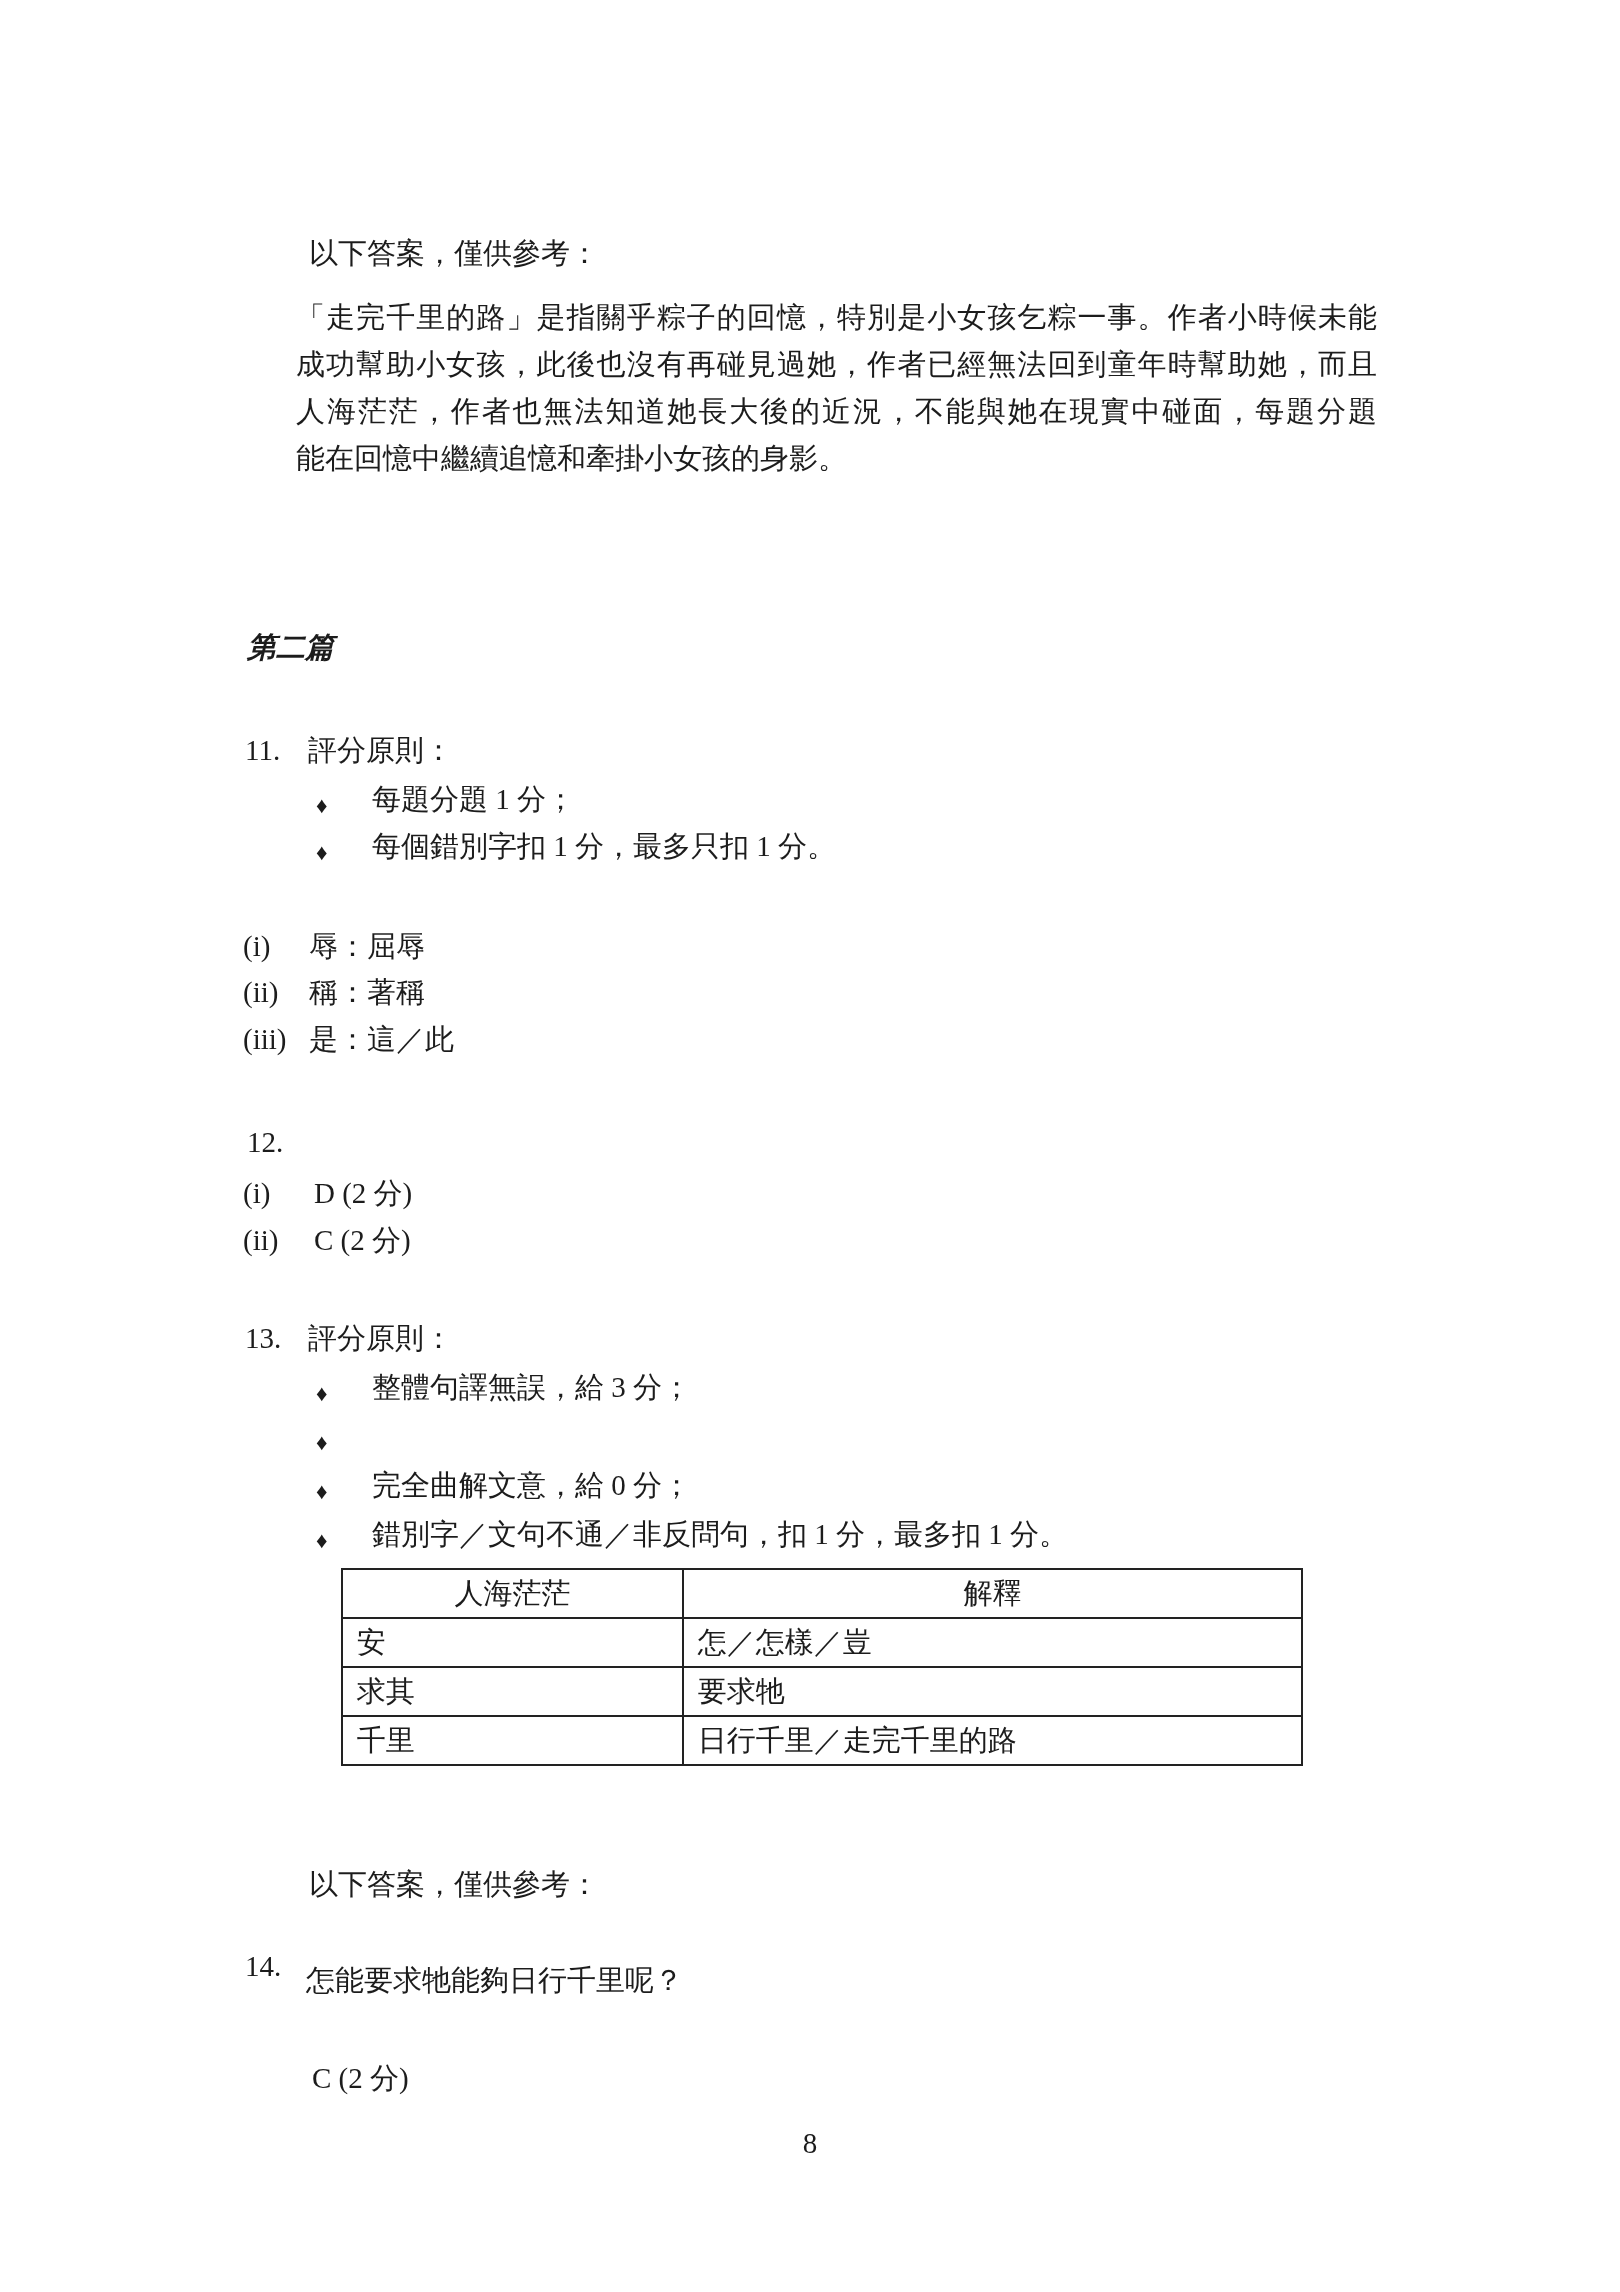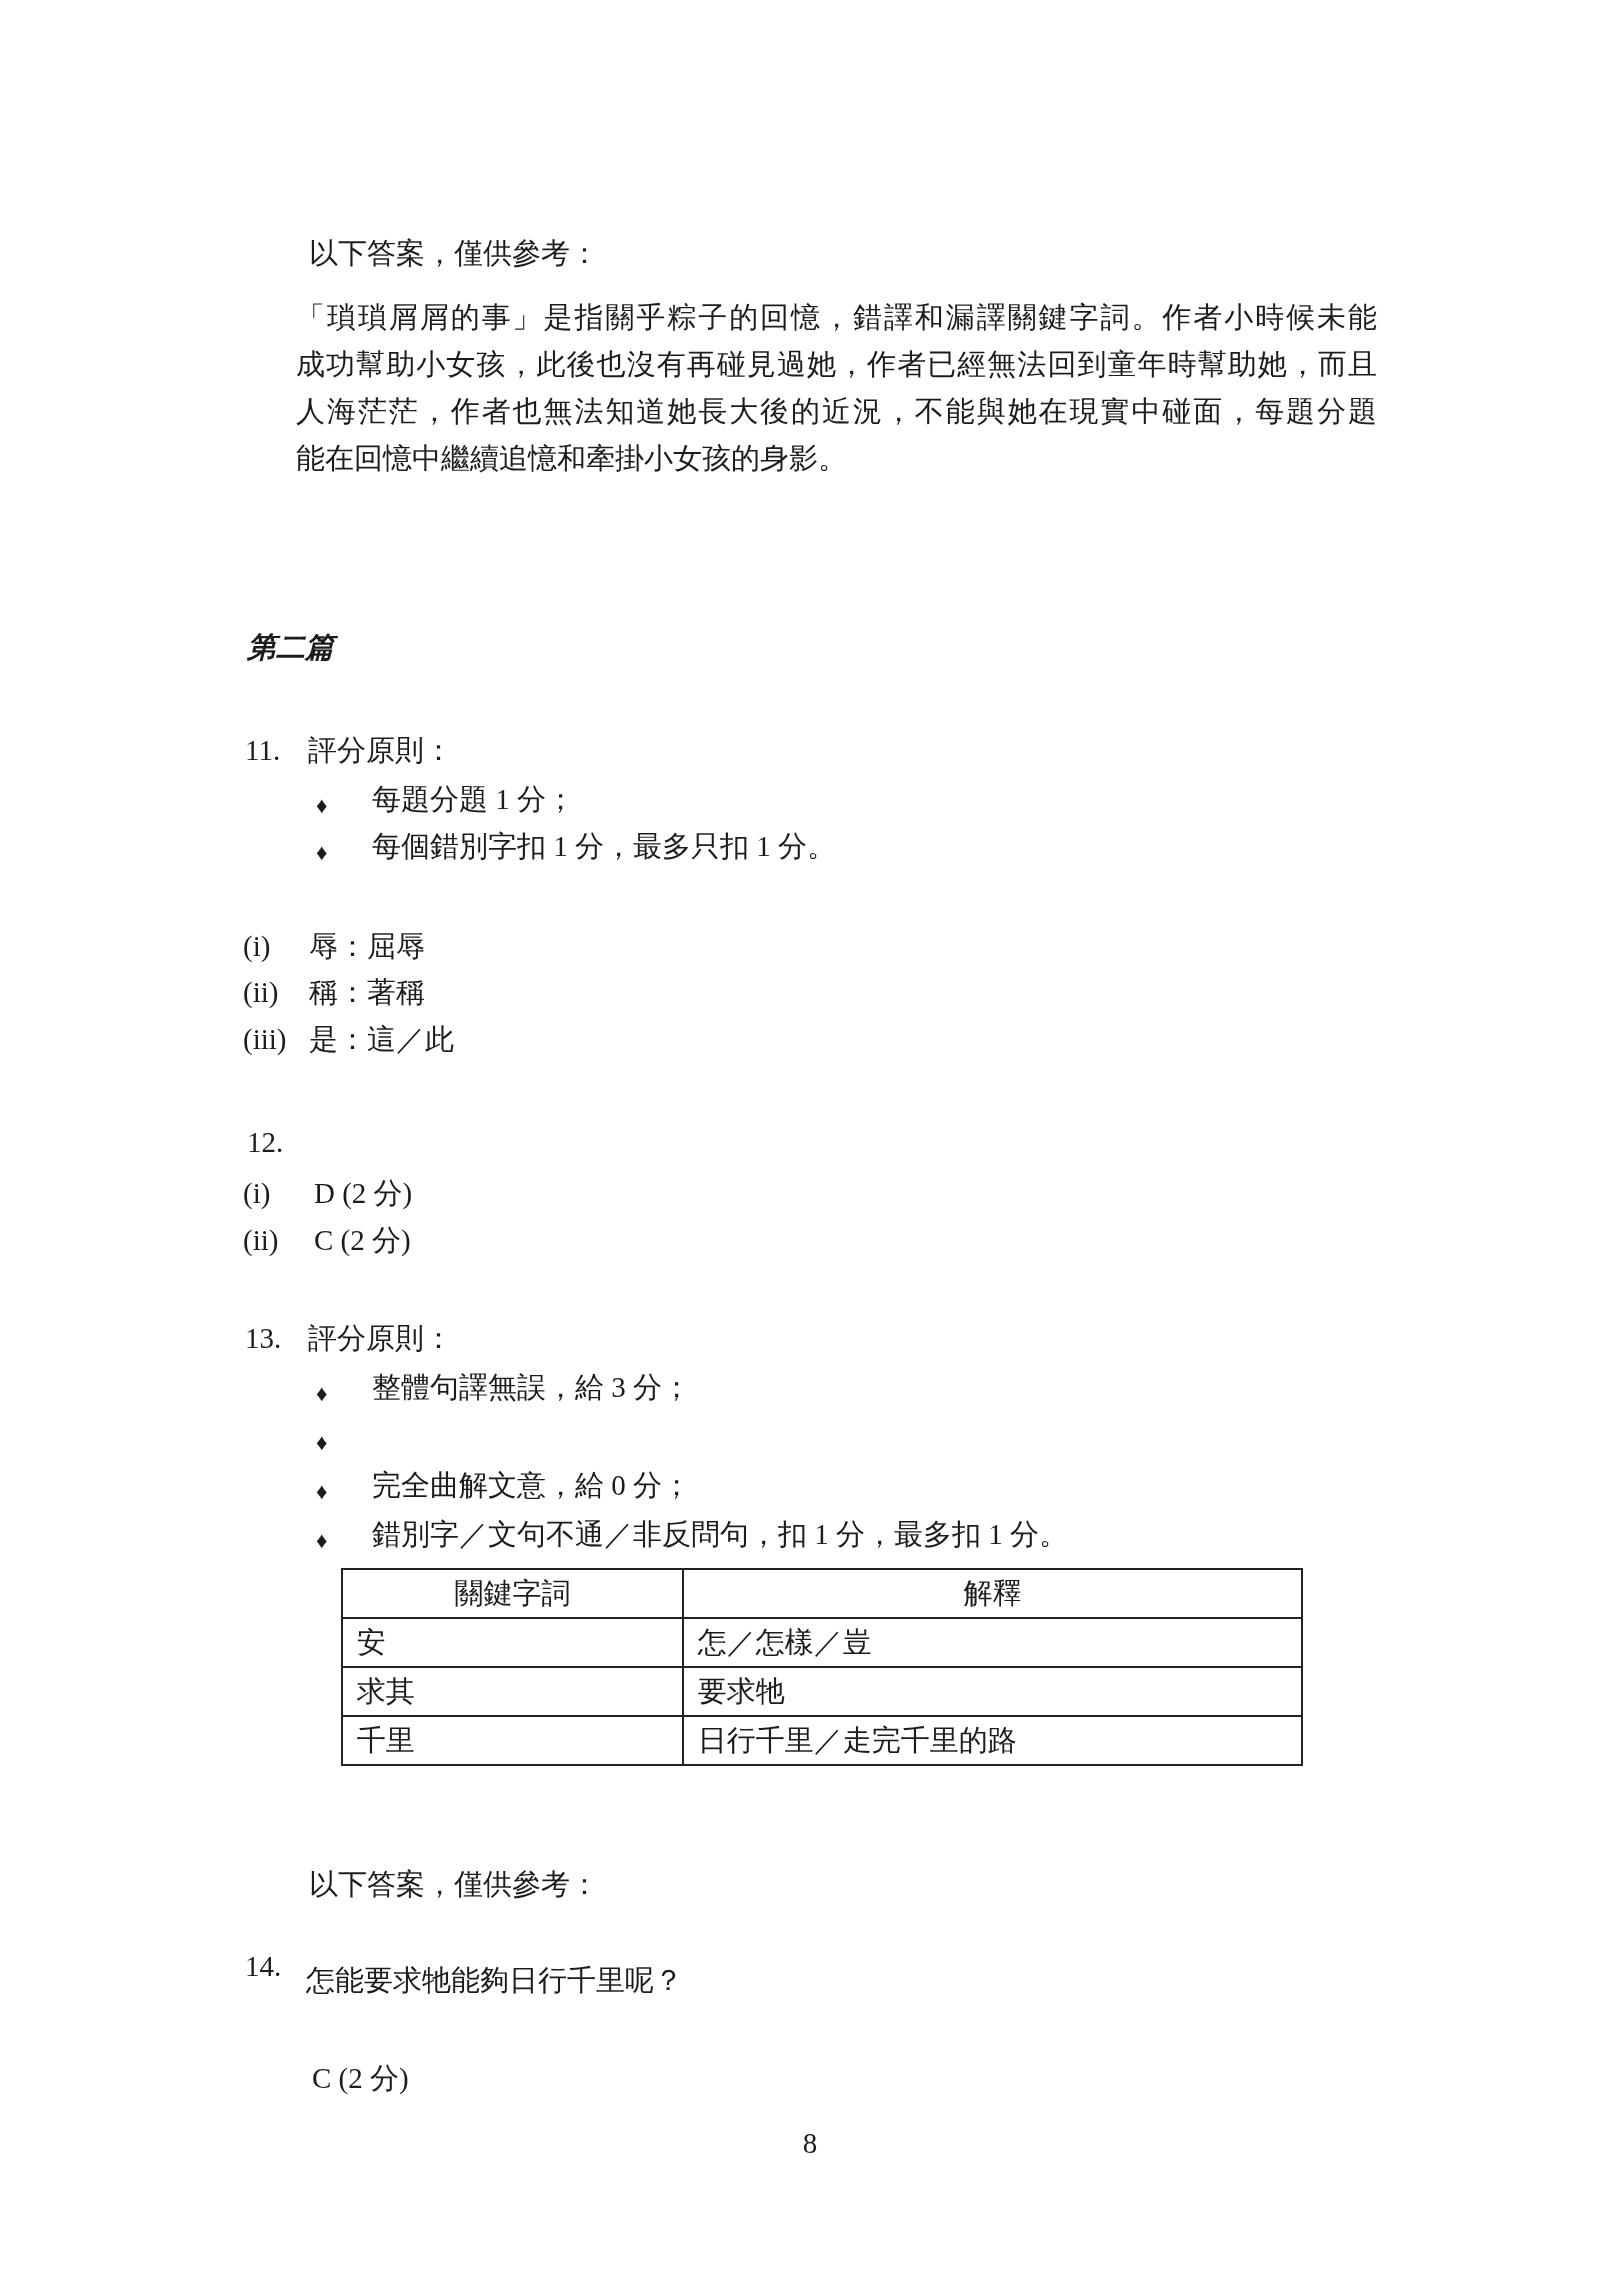"「瑣瑣屑屑的事」是指關乎粽子的回憶，錯譯和漏譯關鍵字詞。作者小時候未能" div.pline { text: 瑣瑣屑屑的事」是指關乎粽子的回憶，錯譯和漏譯關鍵字詞 -> 走完千里的路」是指關乎粽子的回憶，特別是小女孩乞粽一事 }
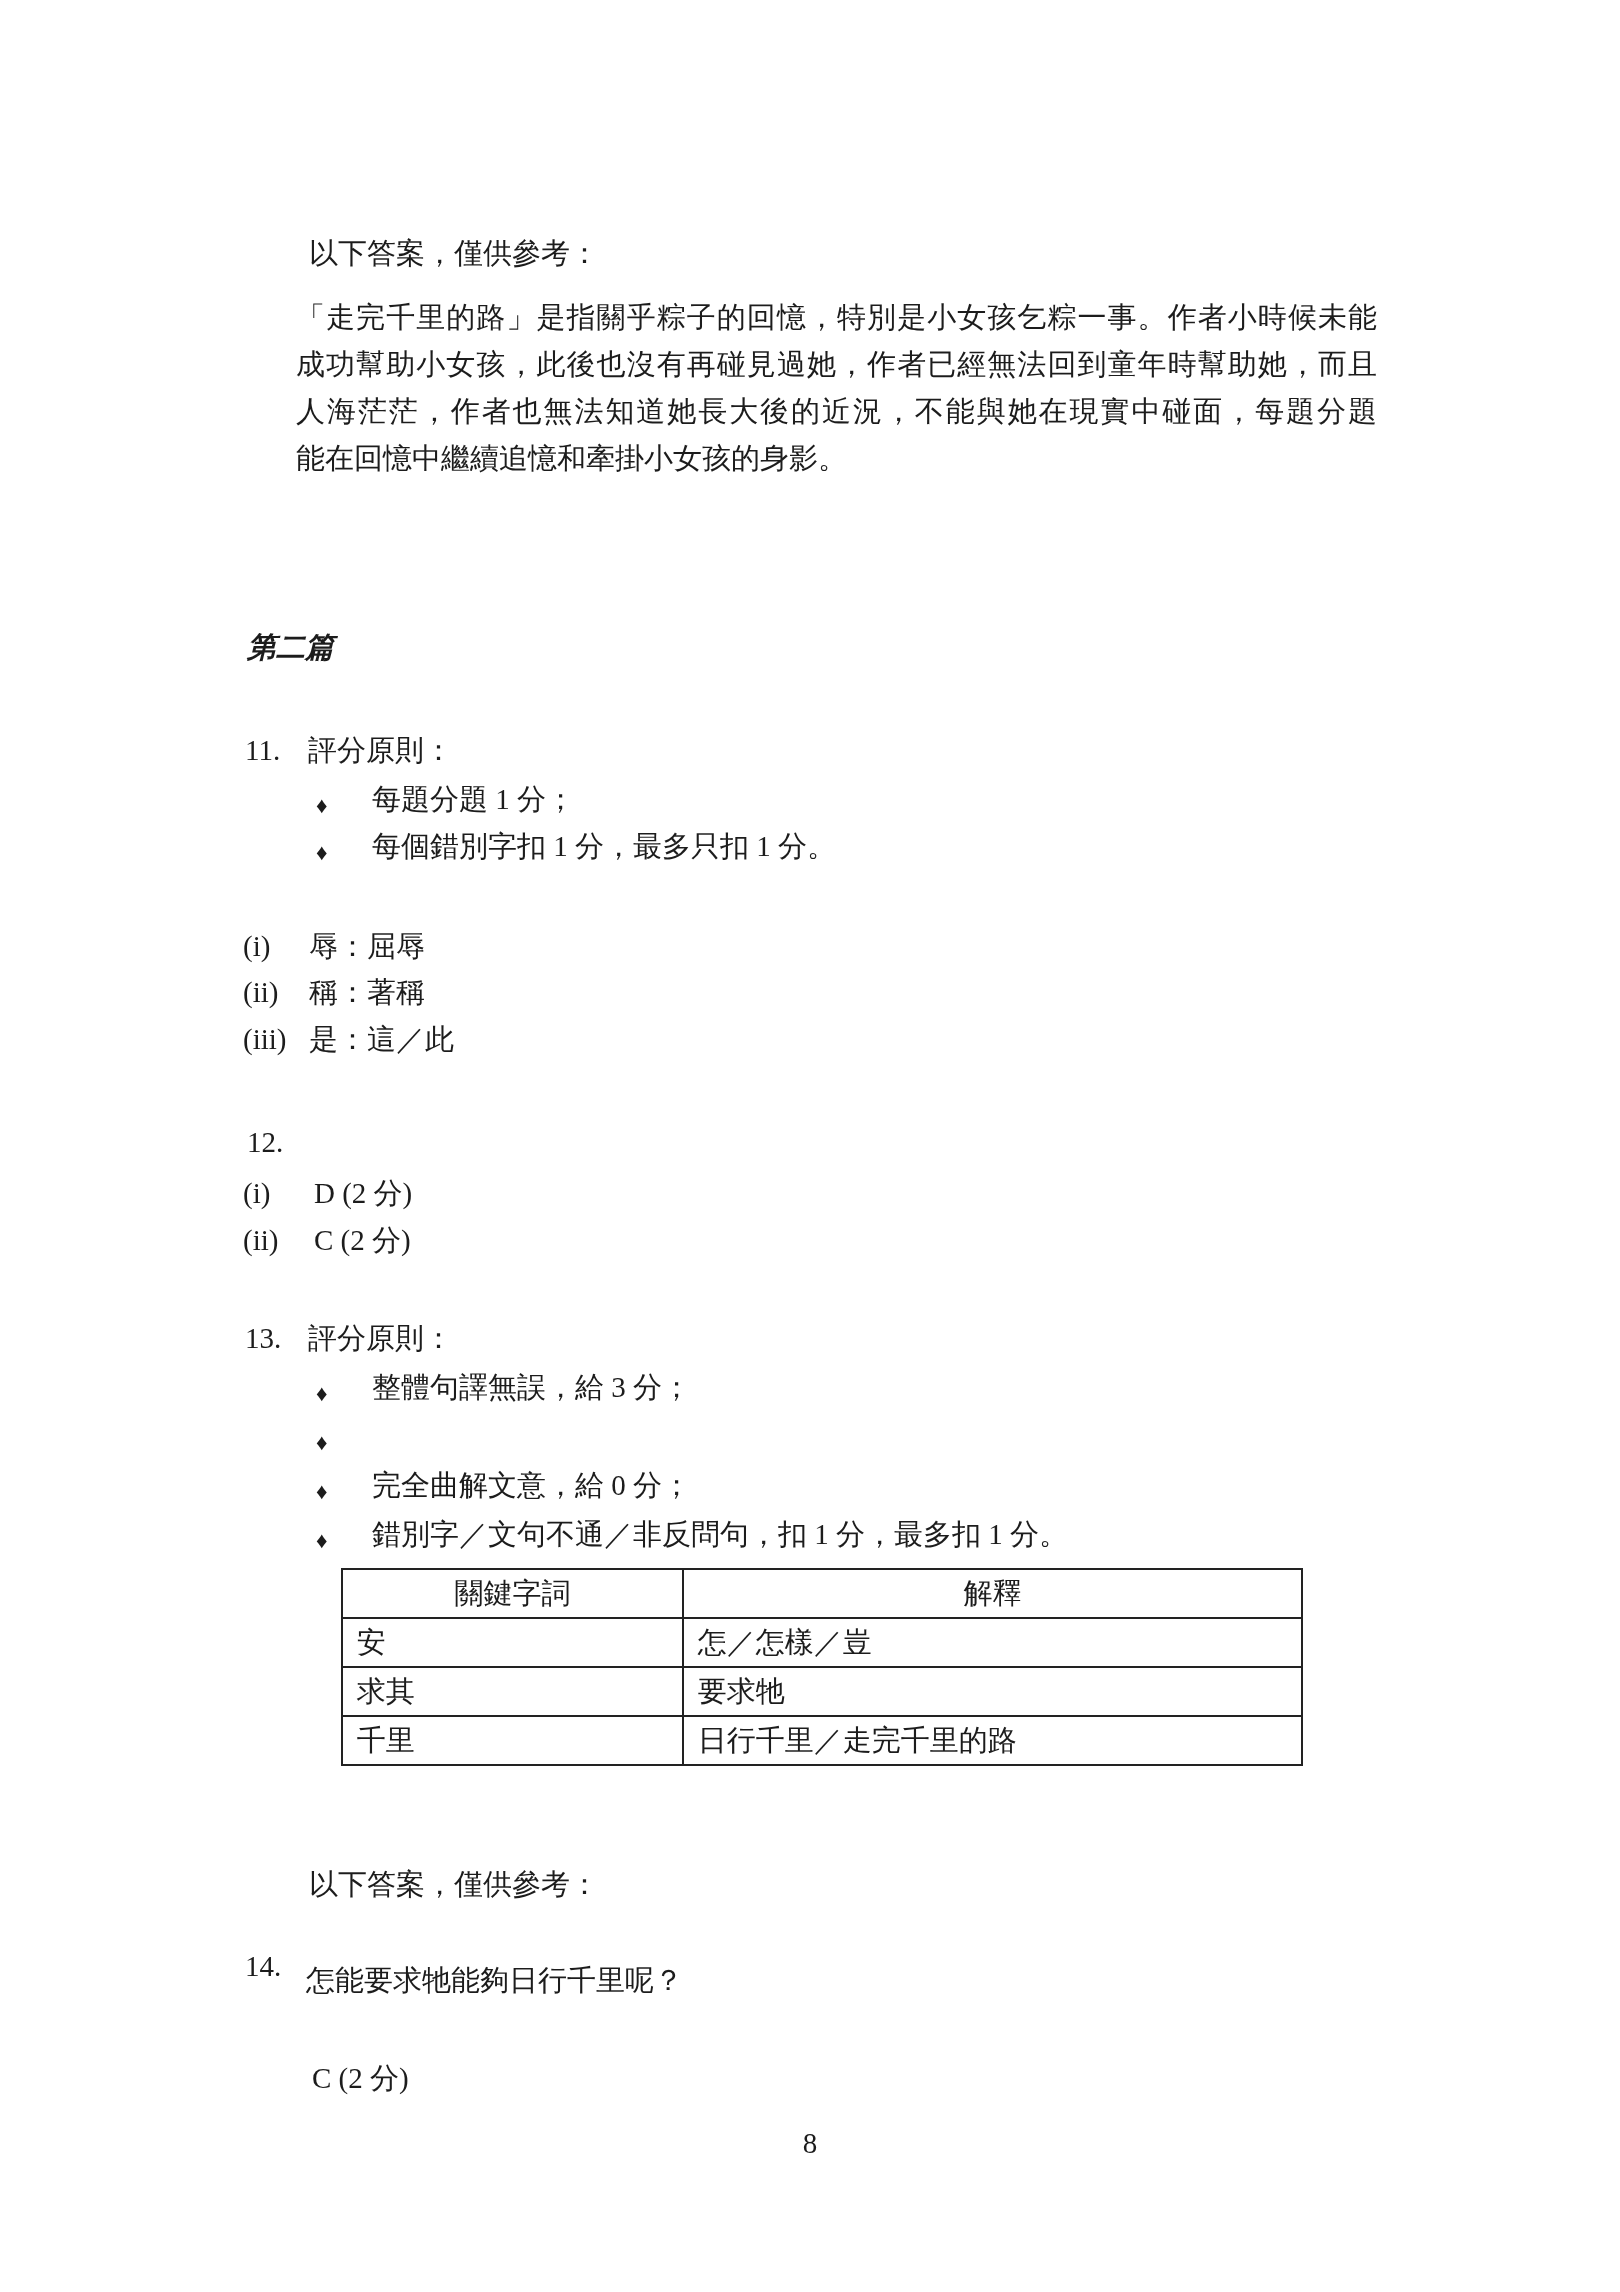"關鍵字詞" th.col-key { text: 關鍵字詞 -> 人海茫茫 }
